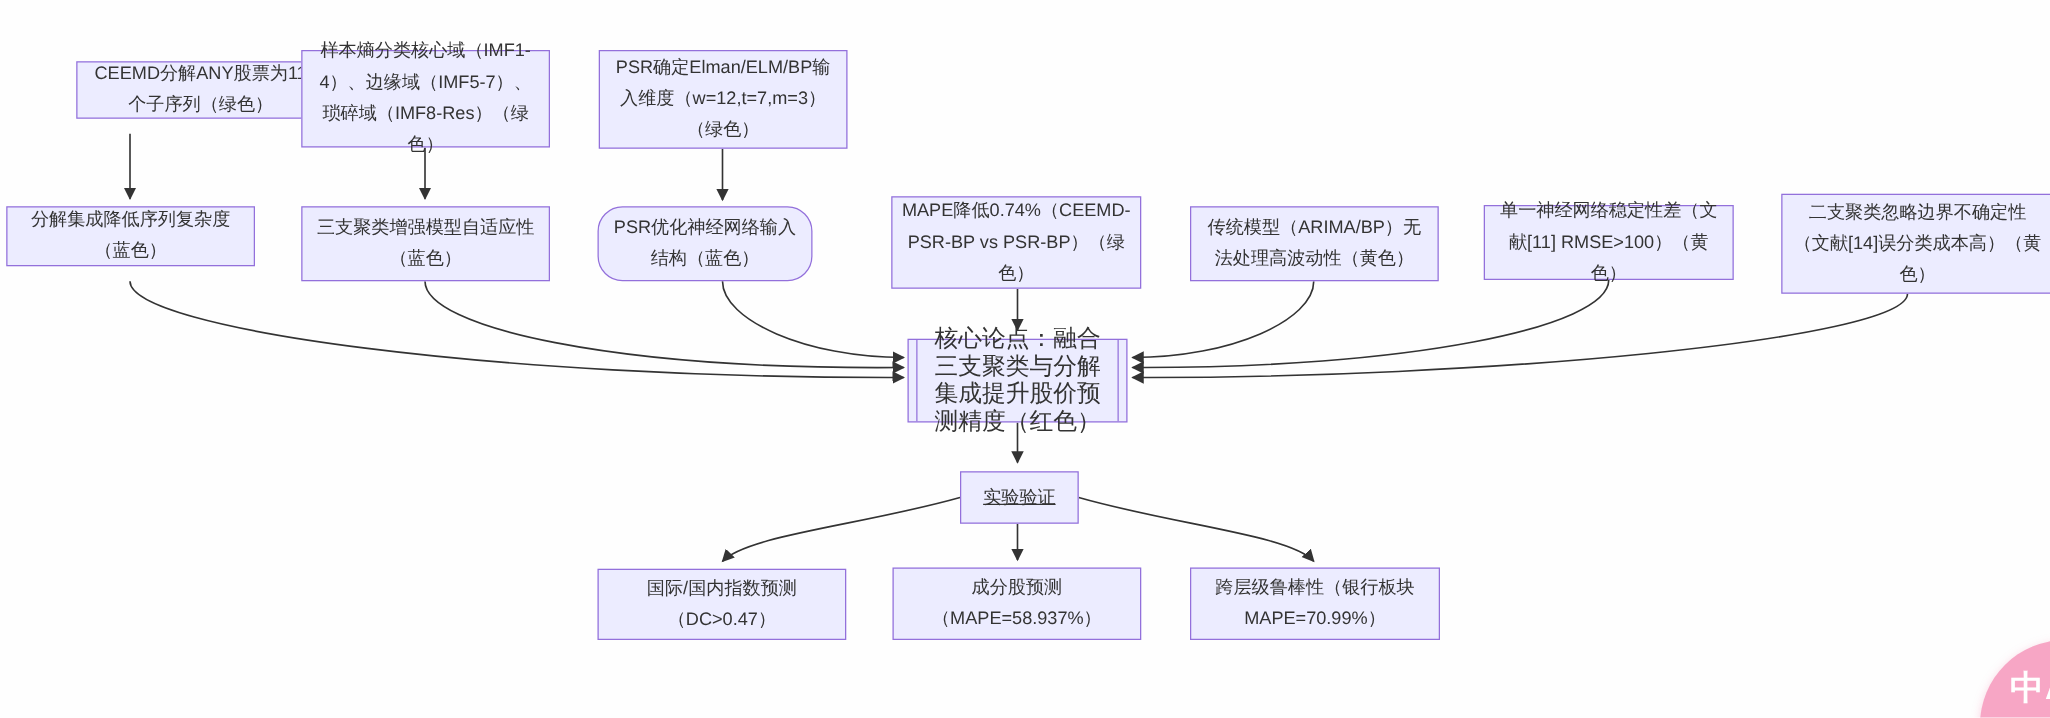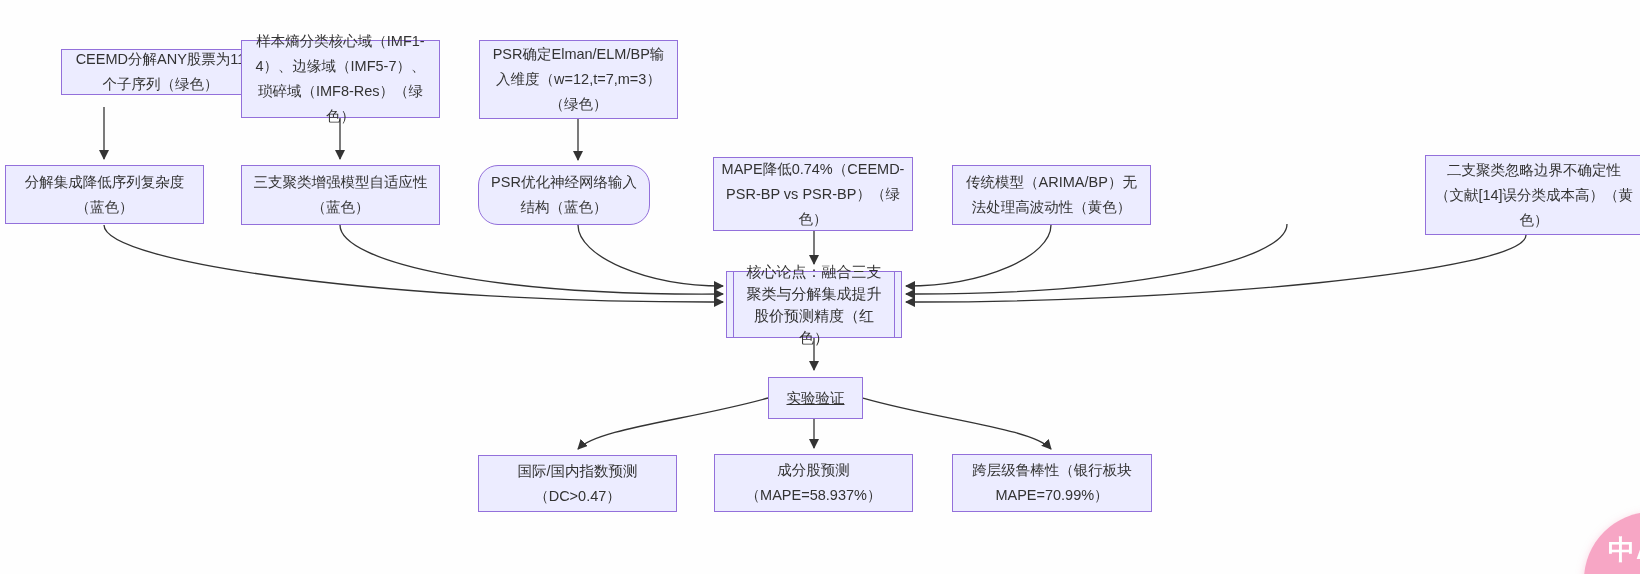"分解集成降低序列复杂度（蓝色）" div.node { height: 59px -> 48px }
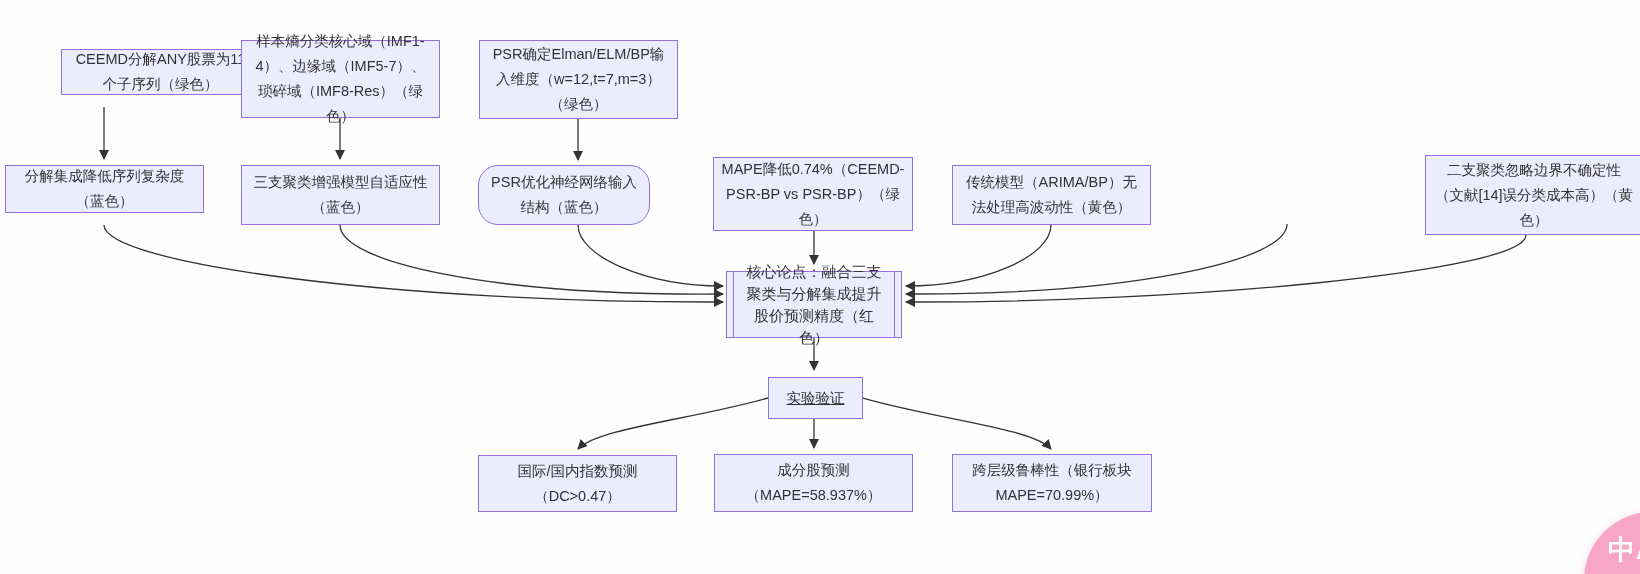"单一神经网络稳定性差（文献[11] RMSE>100）（黄色）" div.node { html: none -> <div>单一神经网络稳定性差（文献[11] RMSE&gt;100）（黄色）</div> }
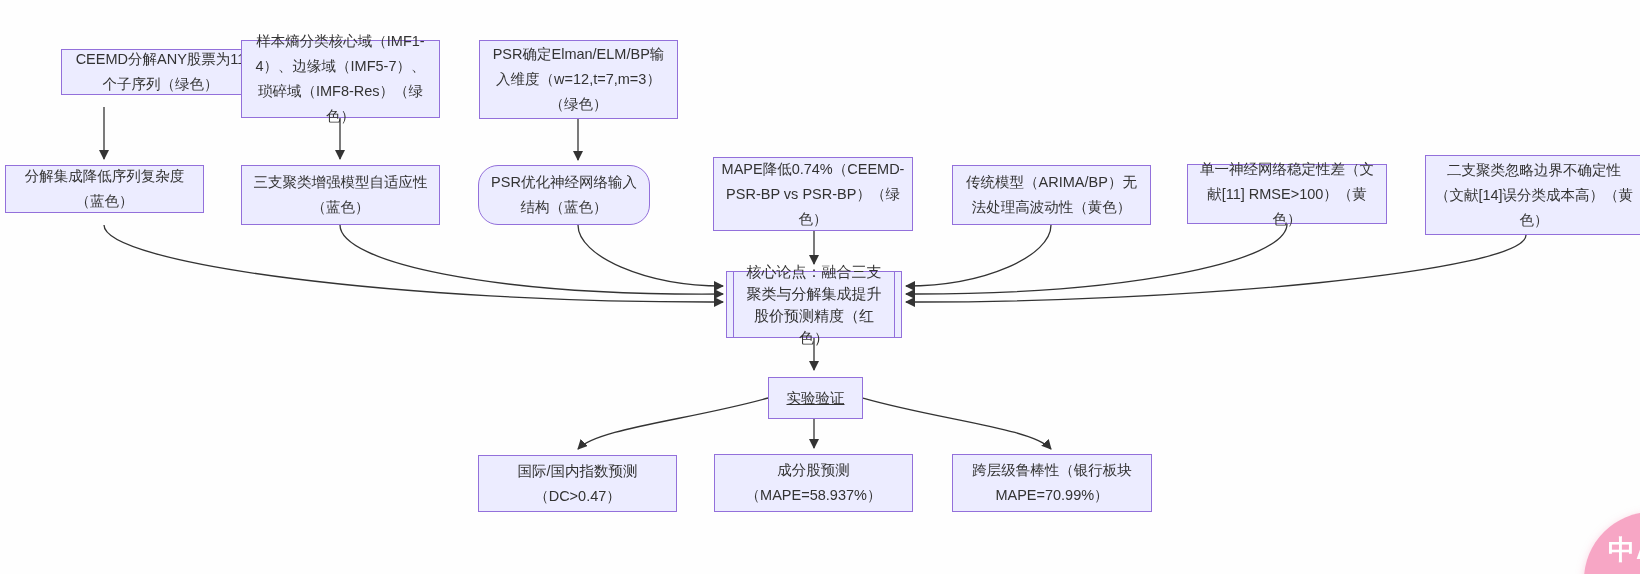"核心论点：融合三支聚类与分解集成提升股价预测精度（红色）" div.node { font-size: 15px -> 19px }
